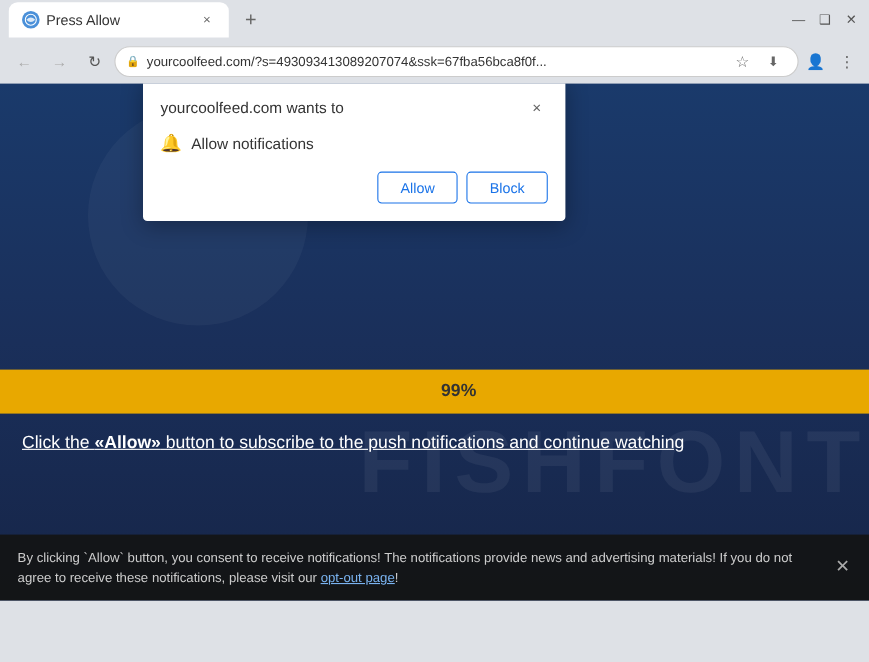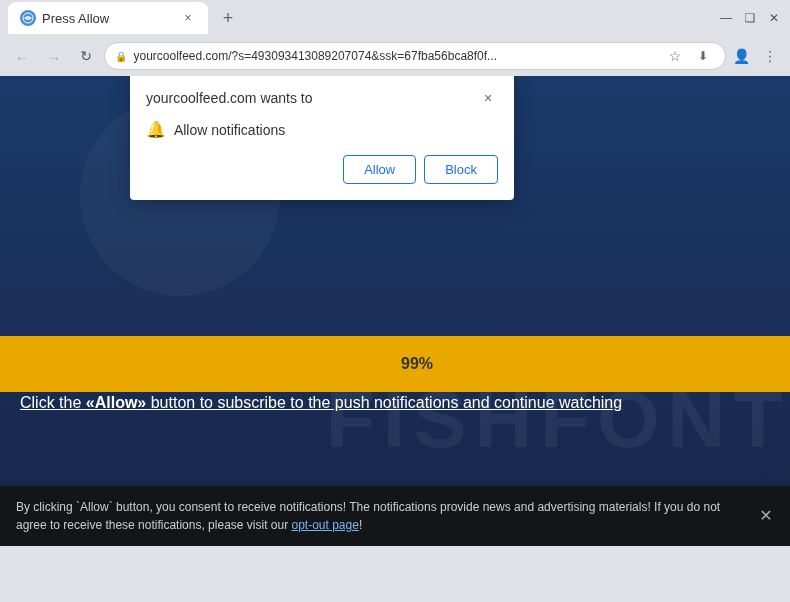"99%" .progress-bar-container { height: 56px -> 40px }
